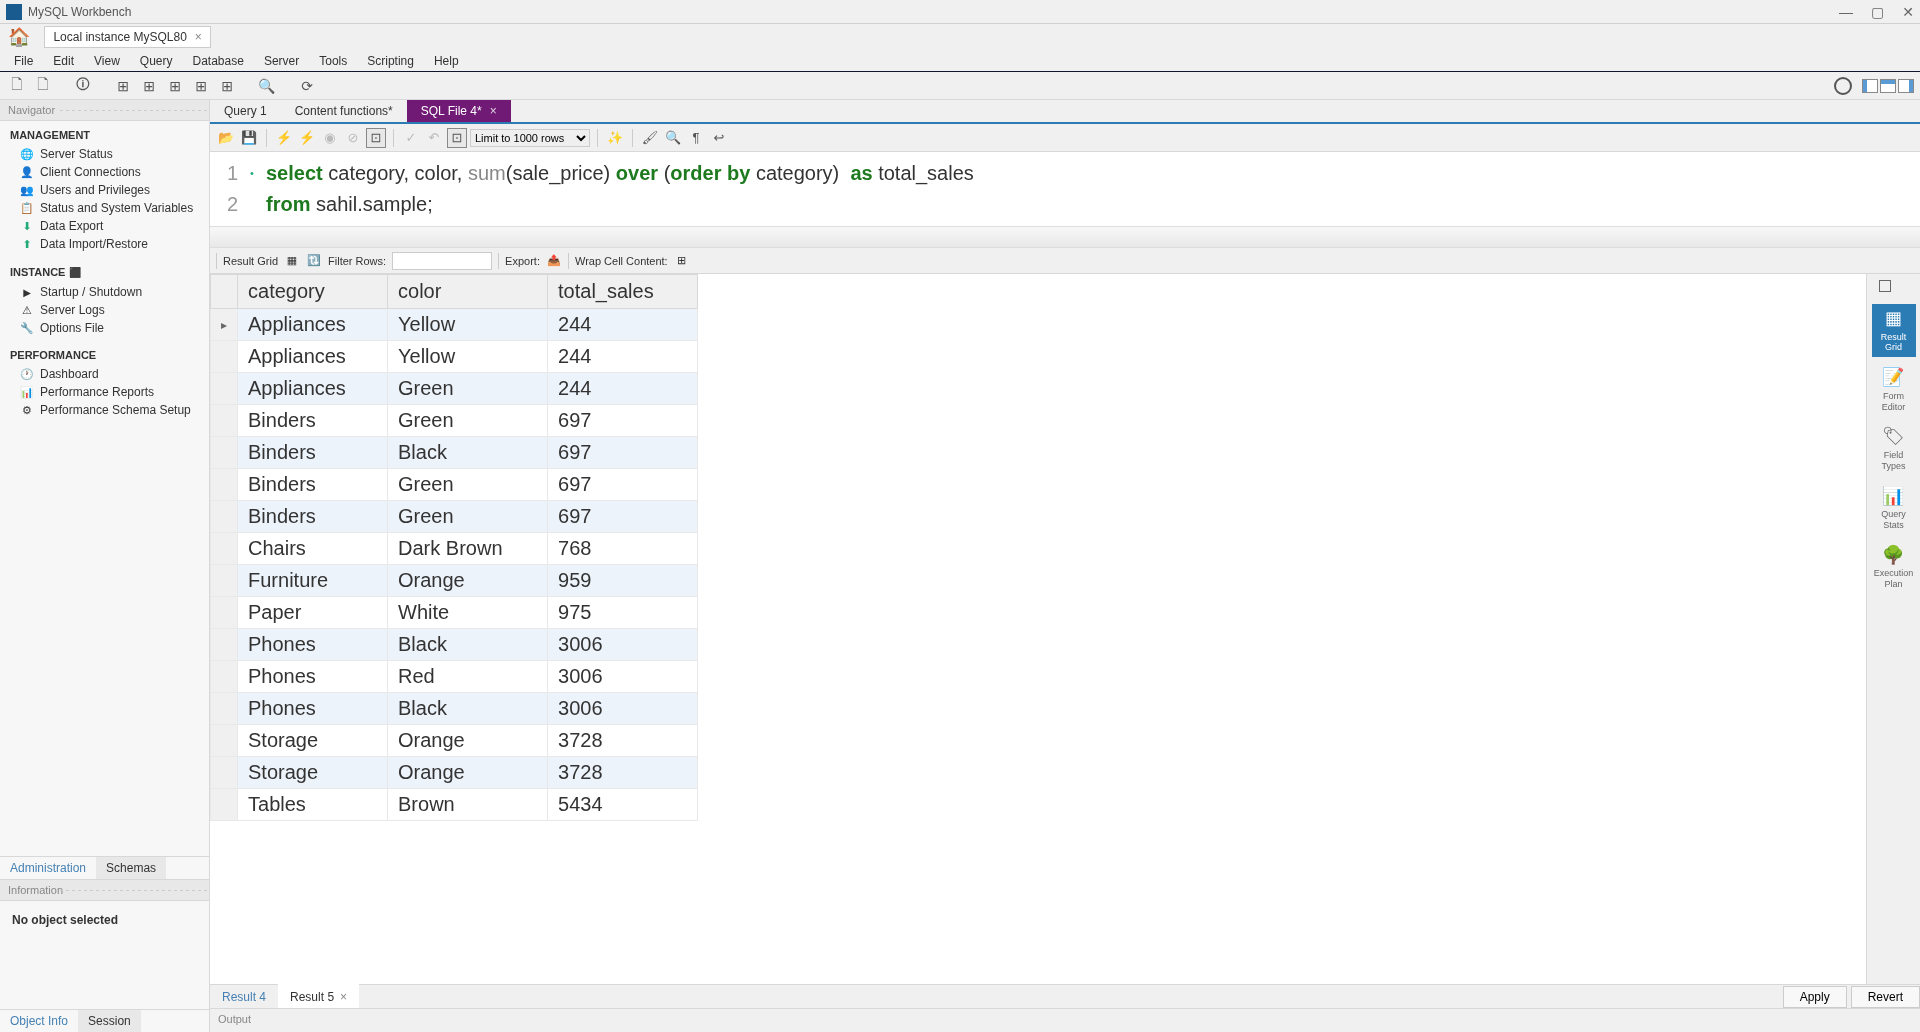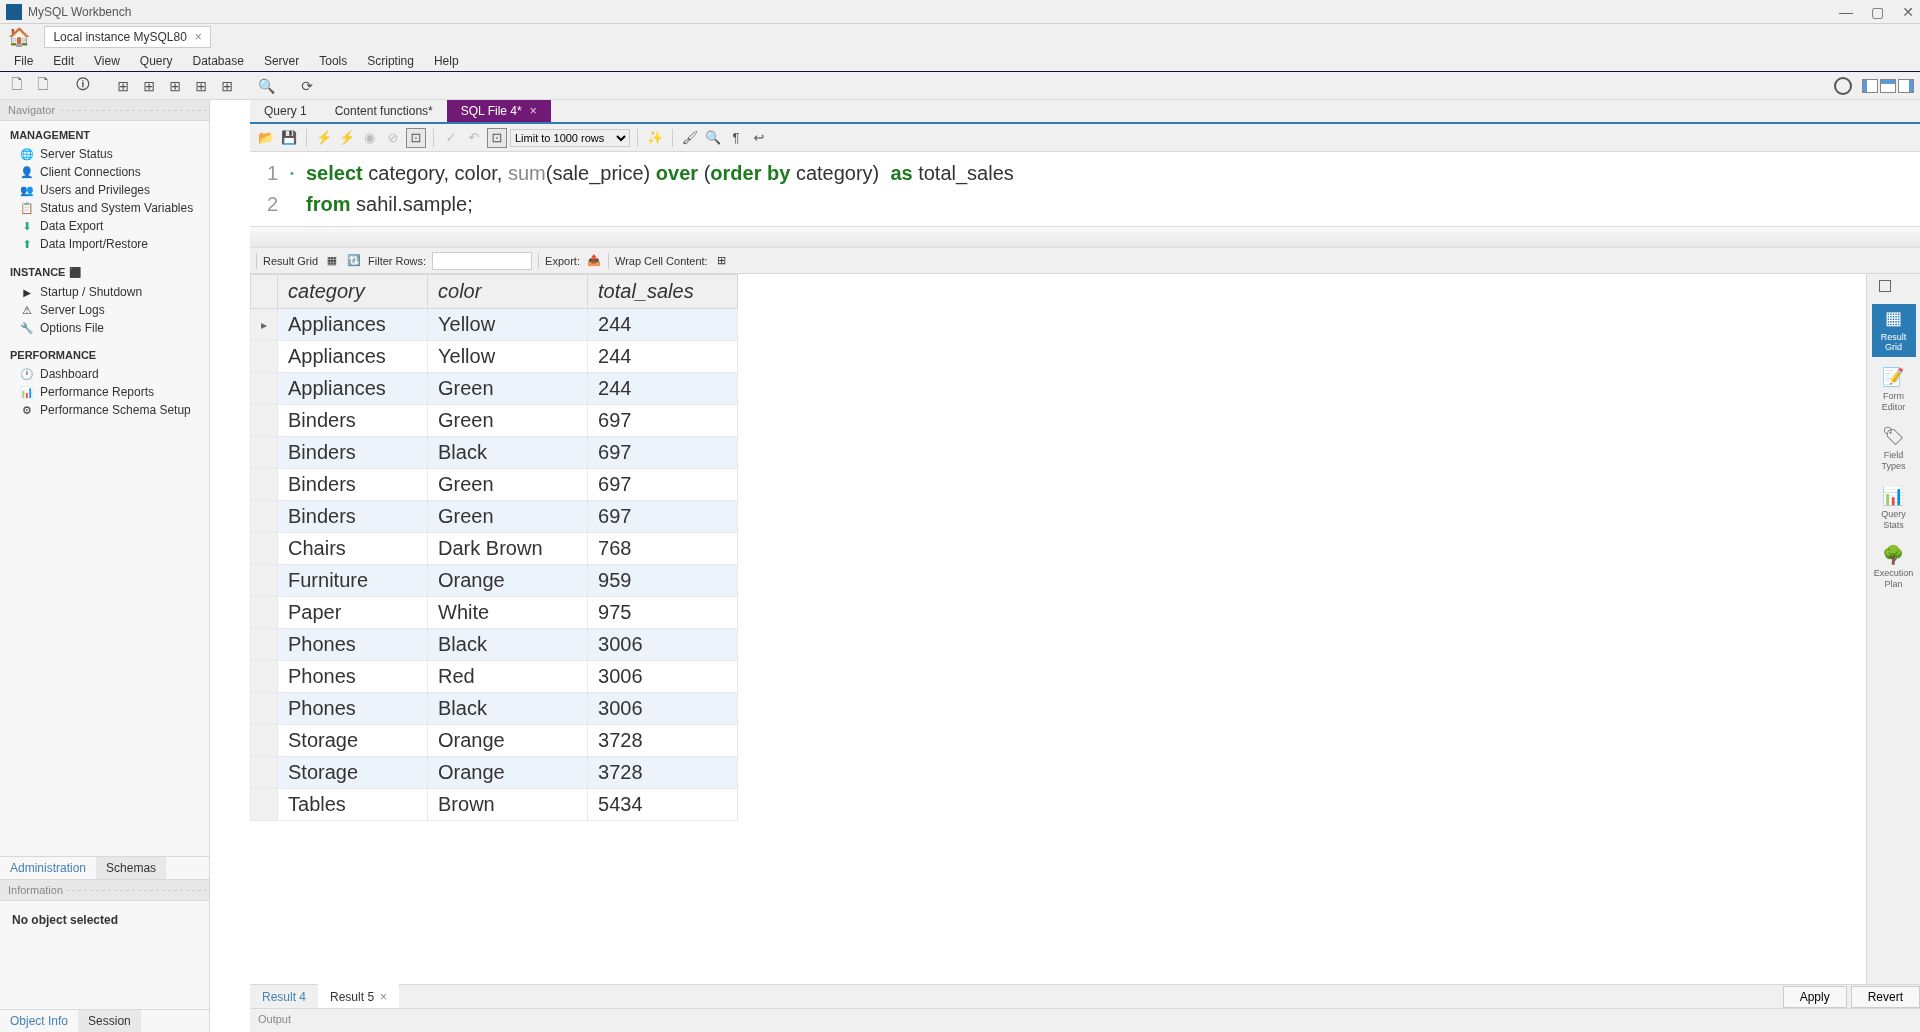"Navigator" .layout { gap: 40px -> none }
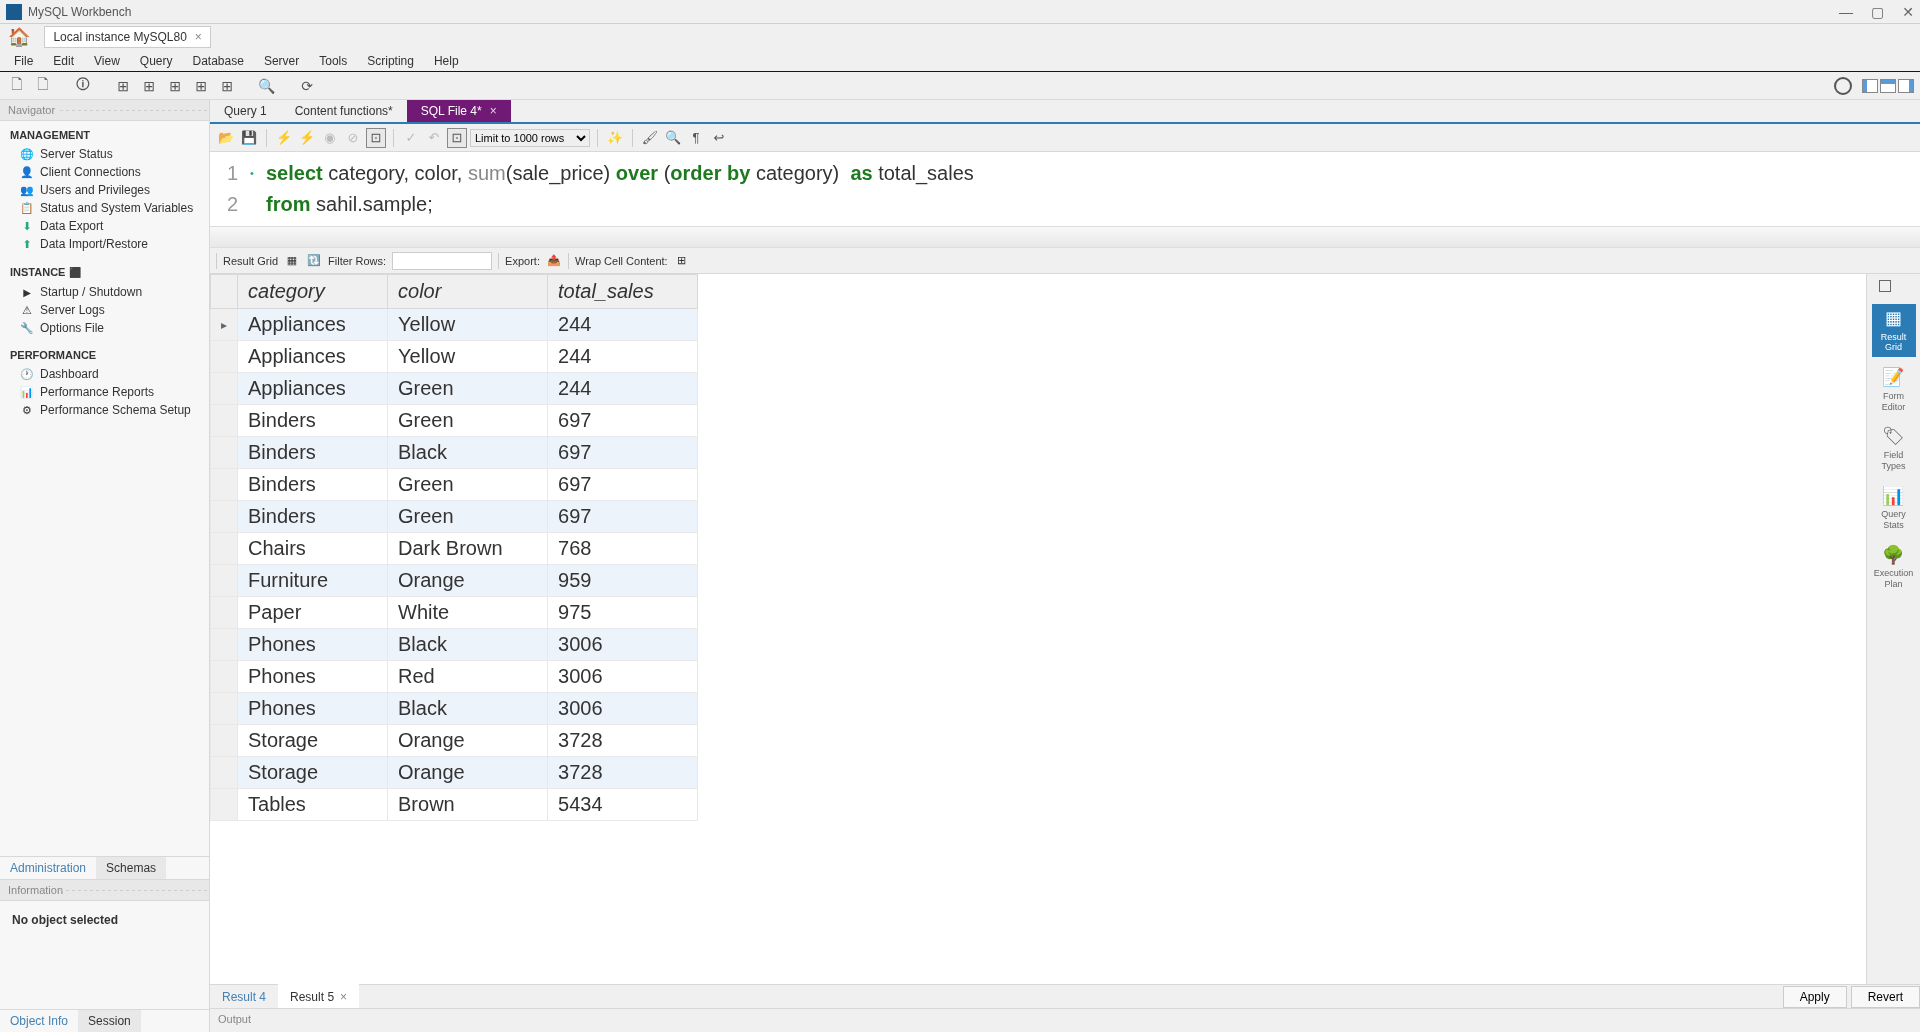"category" .result-grid th { font-style: italic -> none }
